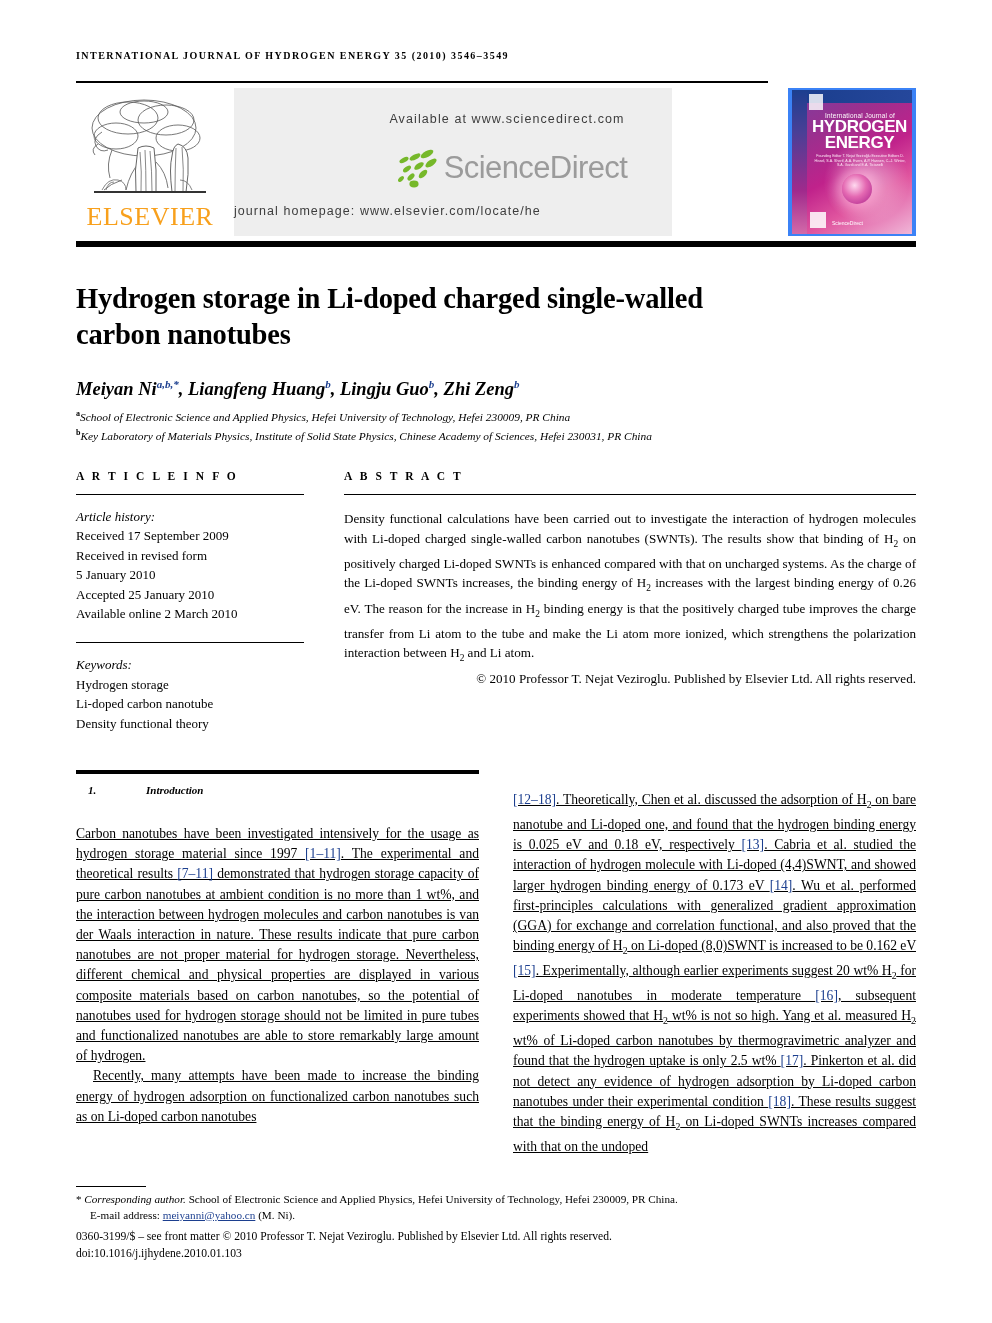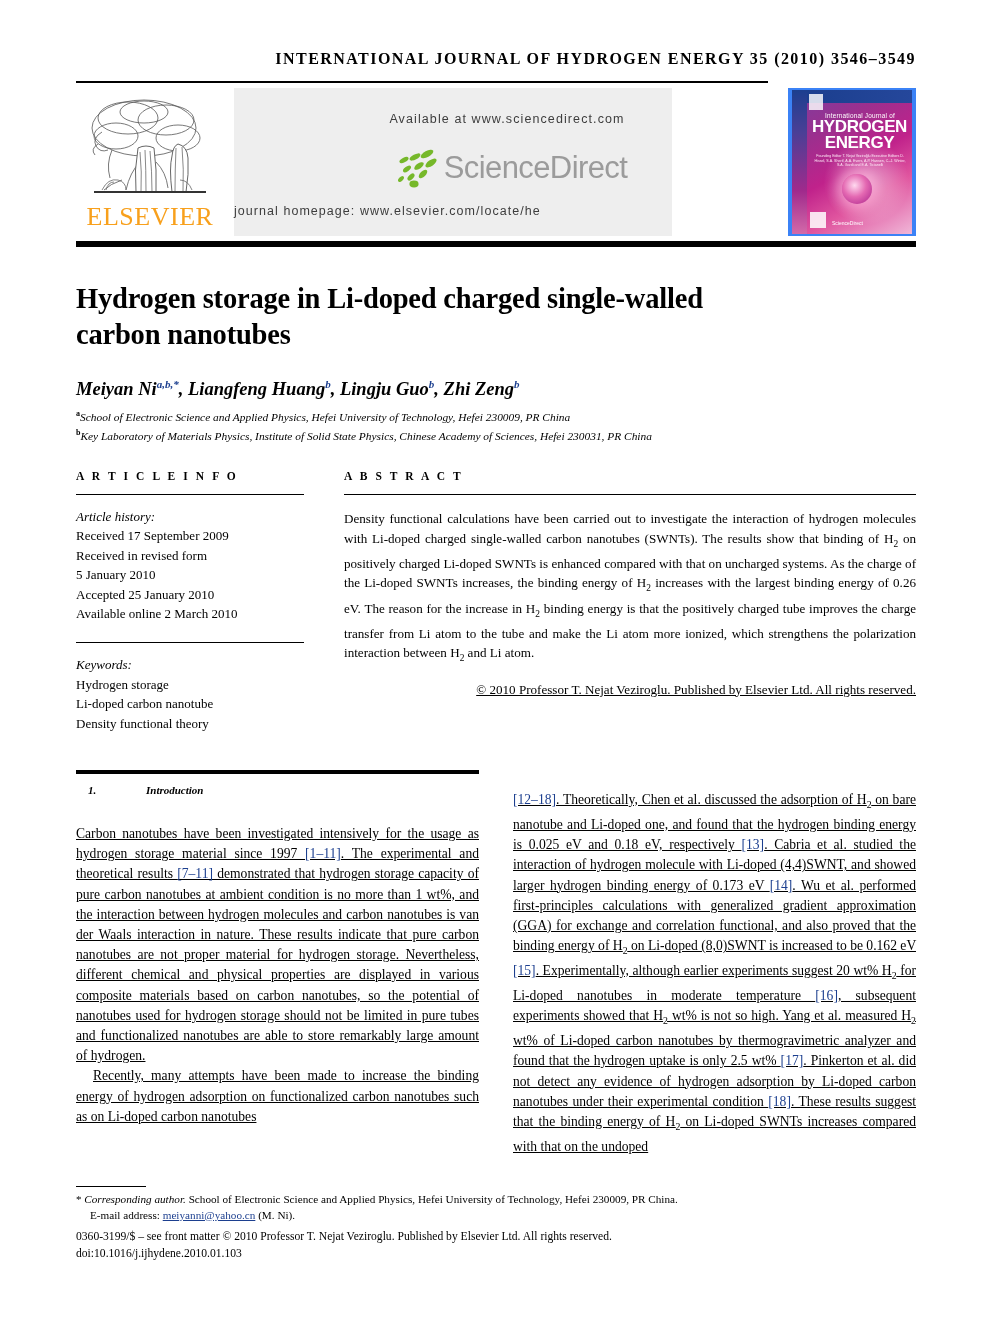"INTERNATIONAL JOURNAL OF HYDROGEN ENERGY" .runhead { font-size: 16px -> 10px; text-align: right -> left }
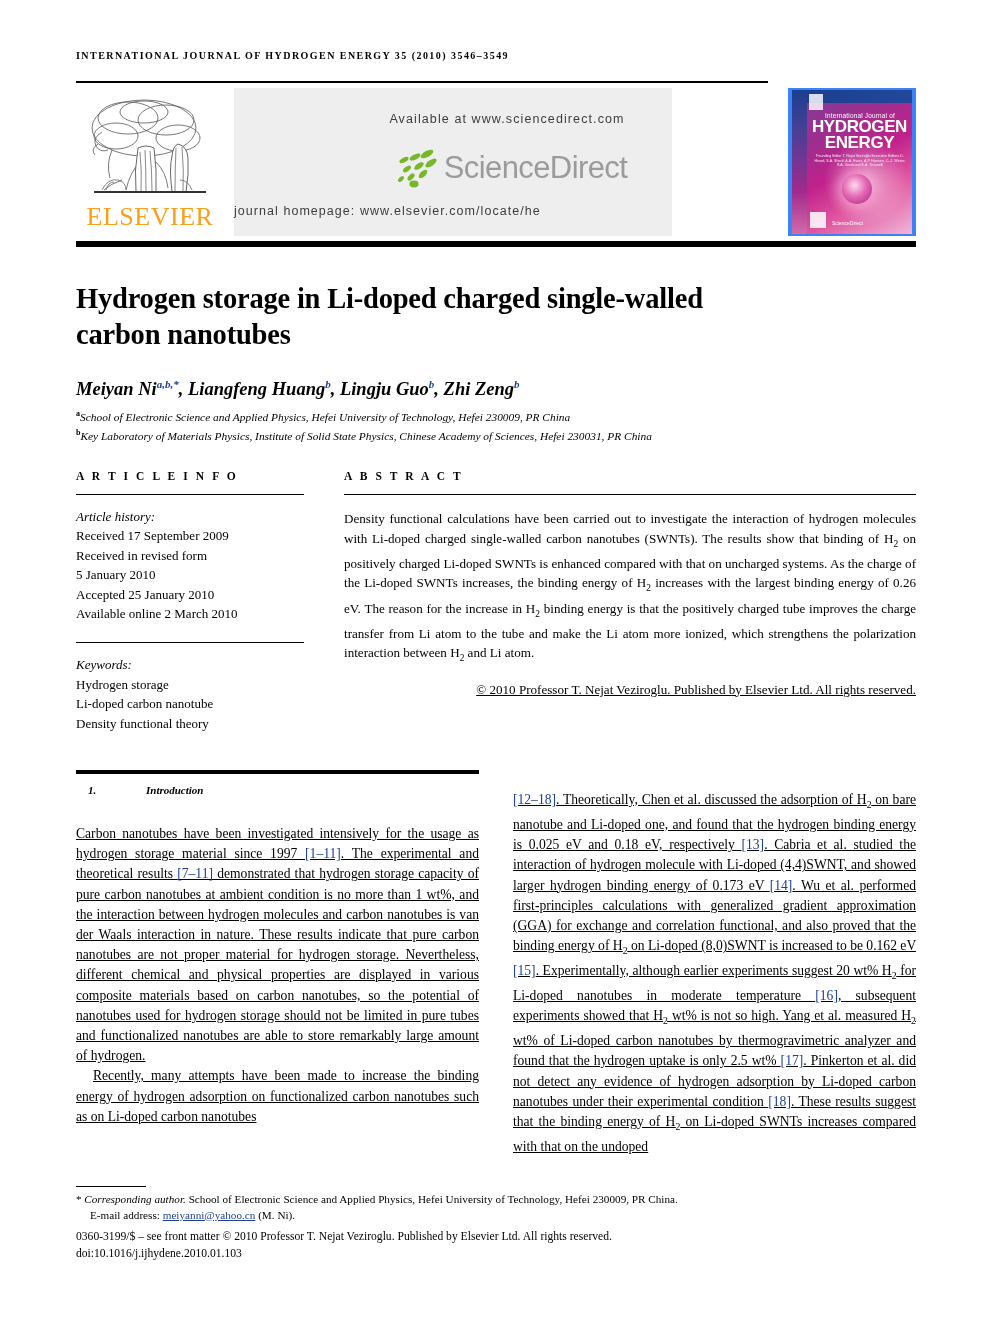"© 2010 Professor T. Nejat" .abs-copy { margin-top: 11px -> 0; text-decoration: underline -> none }
